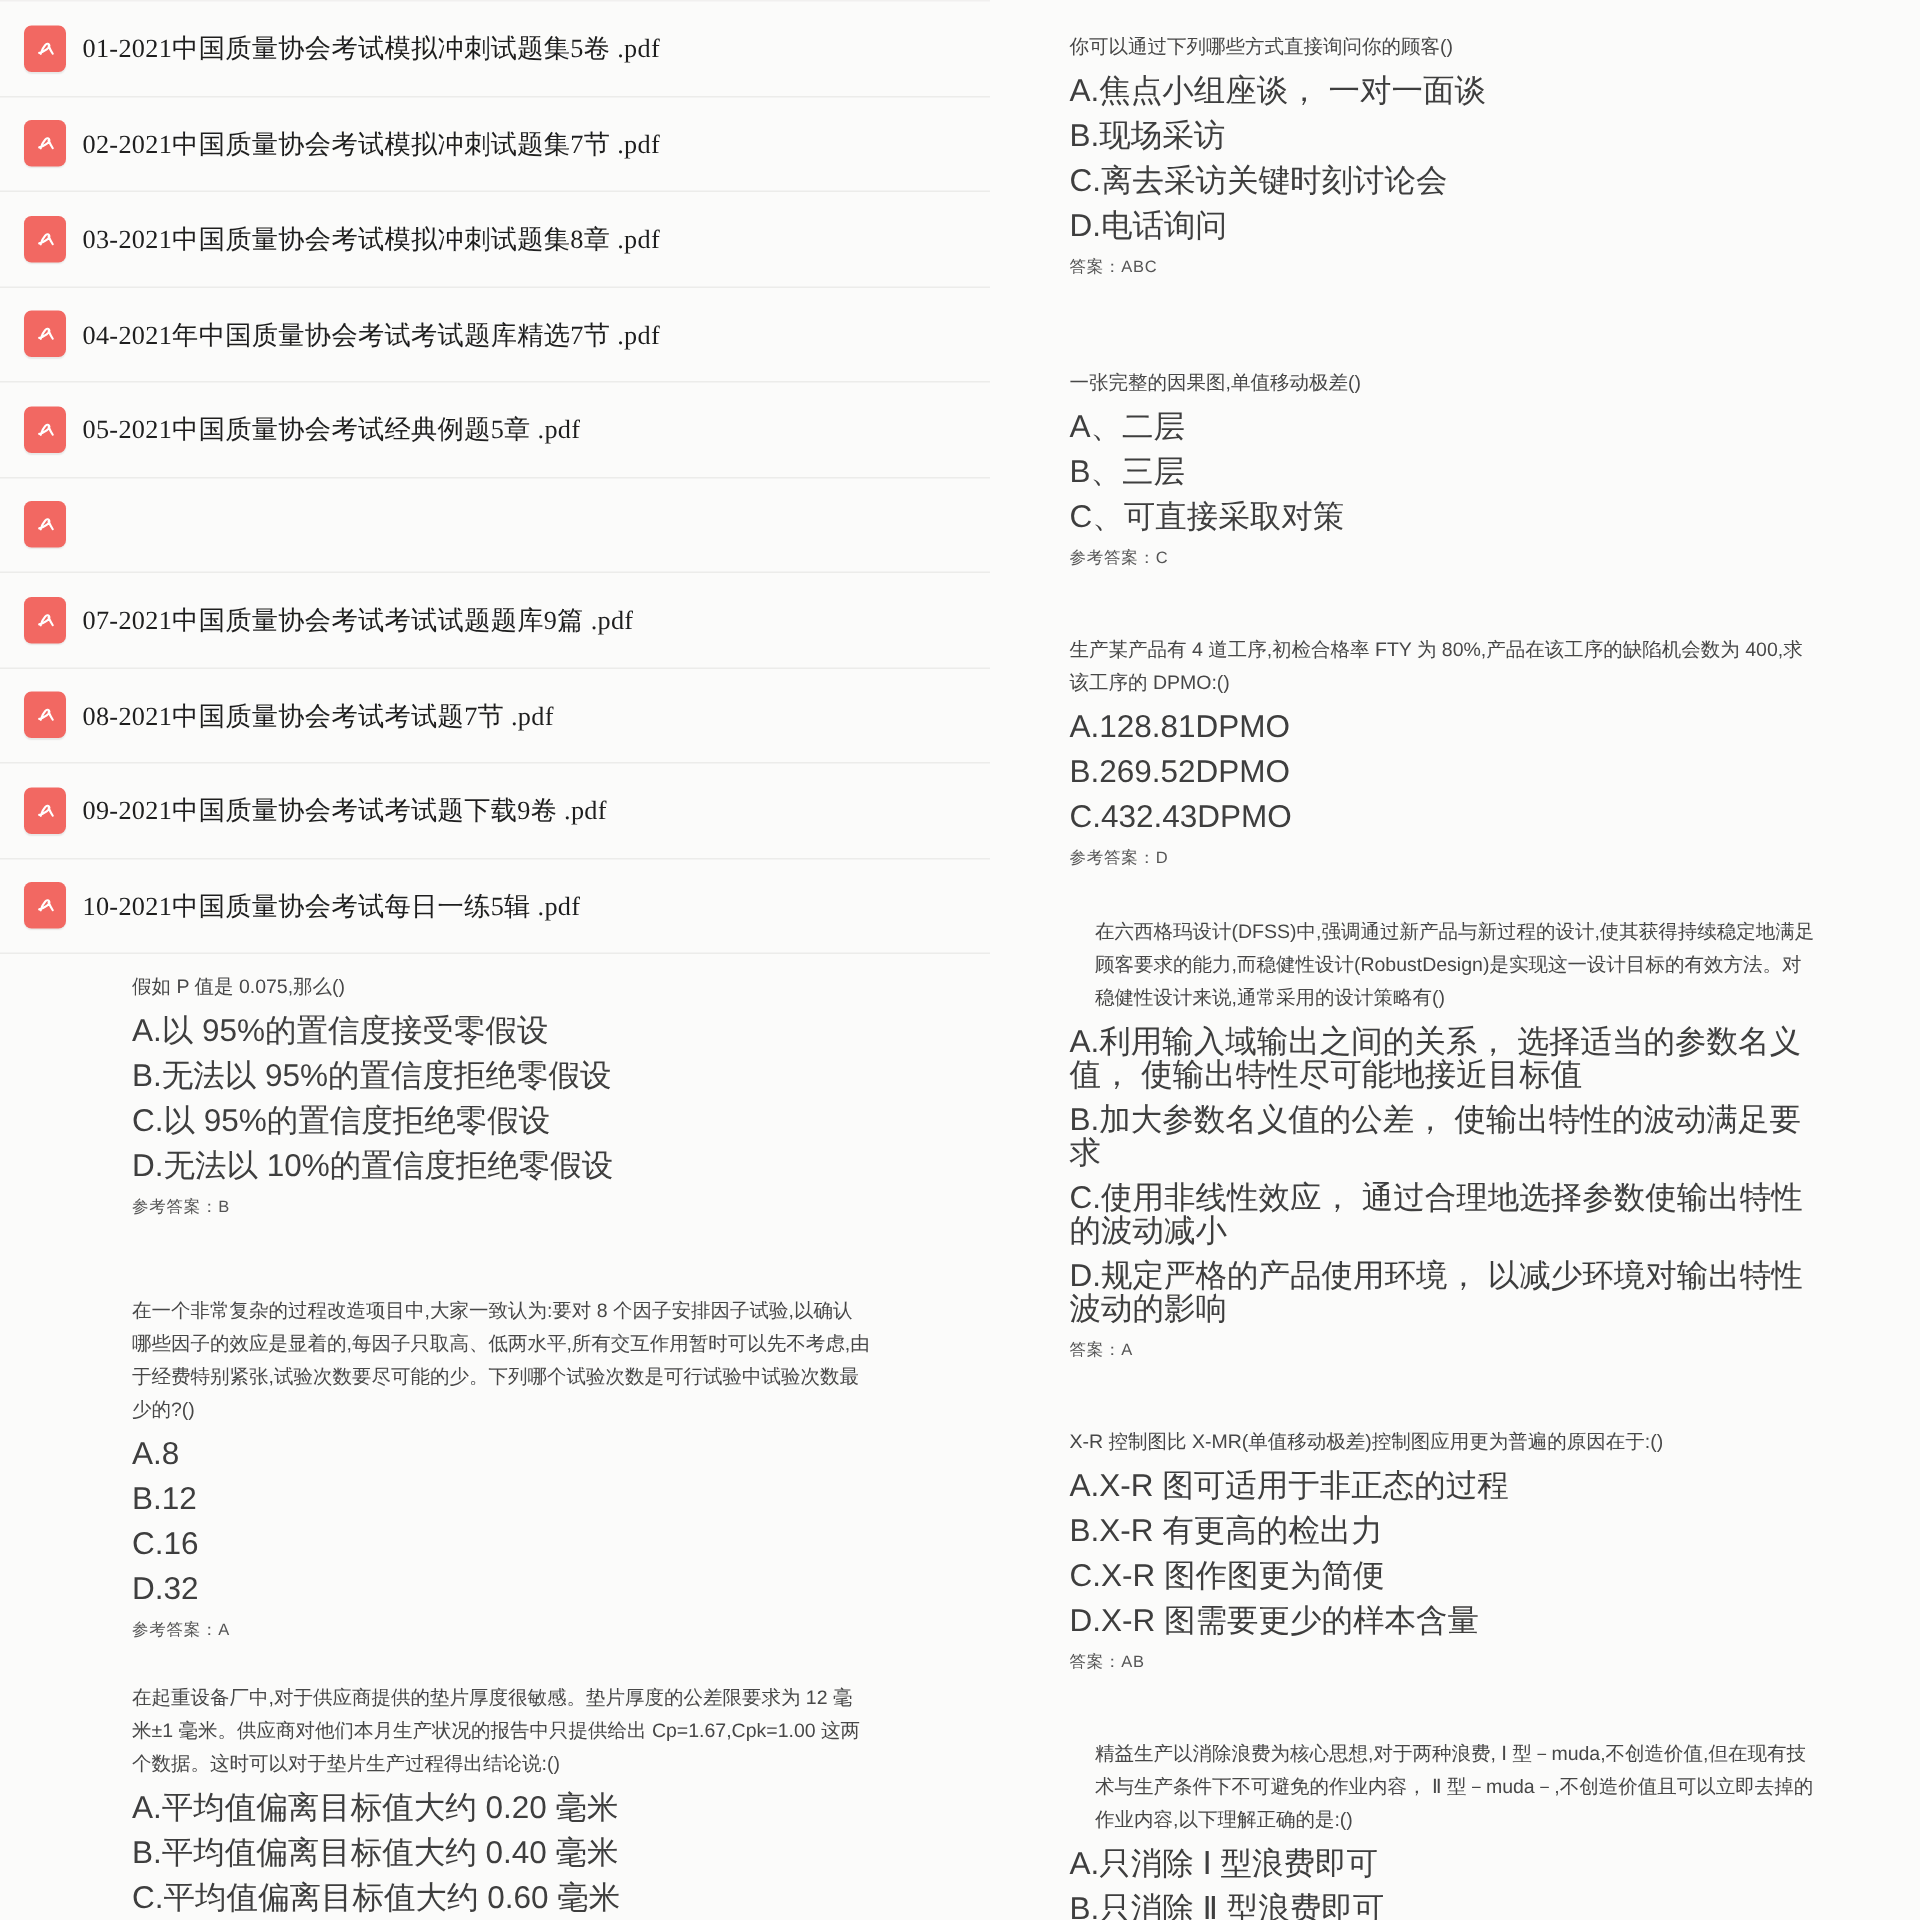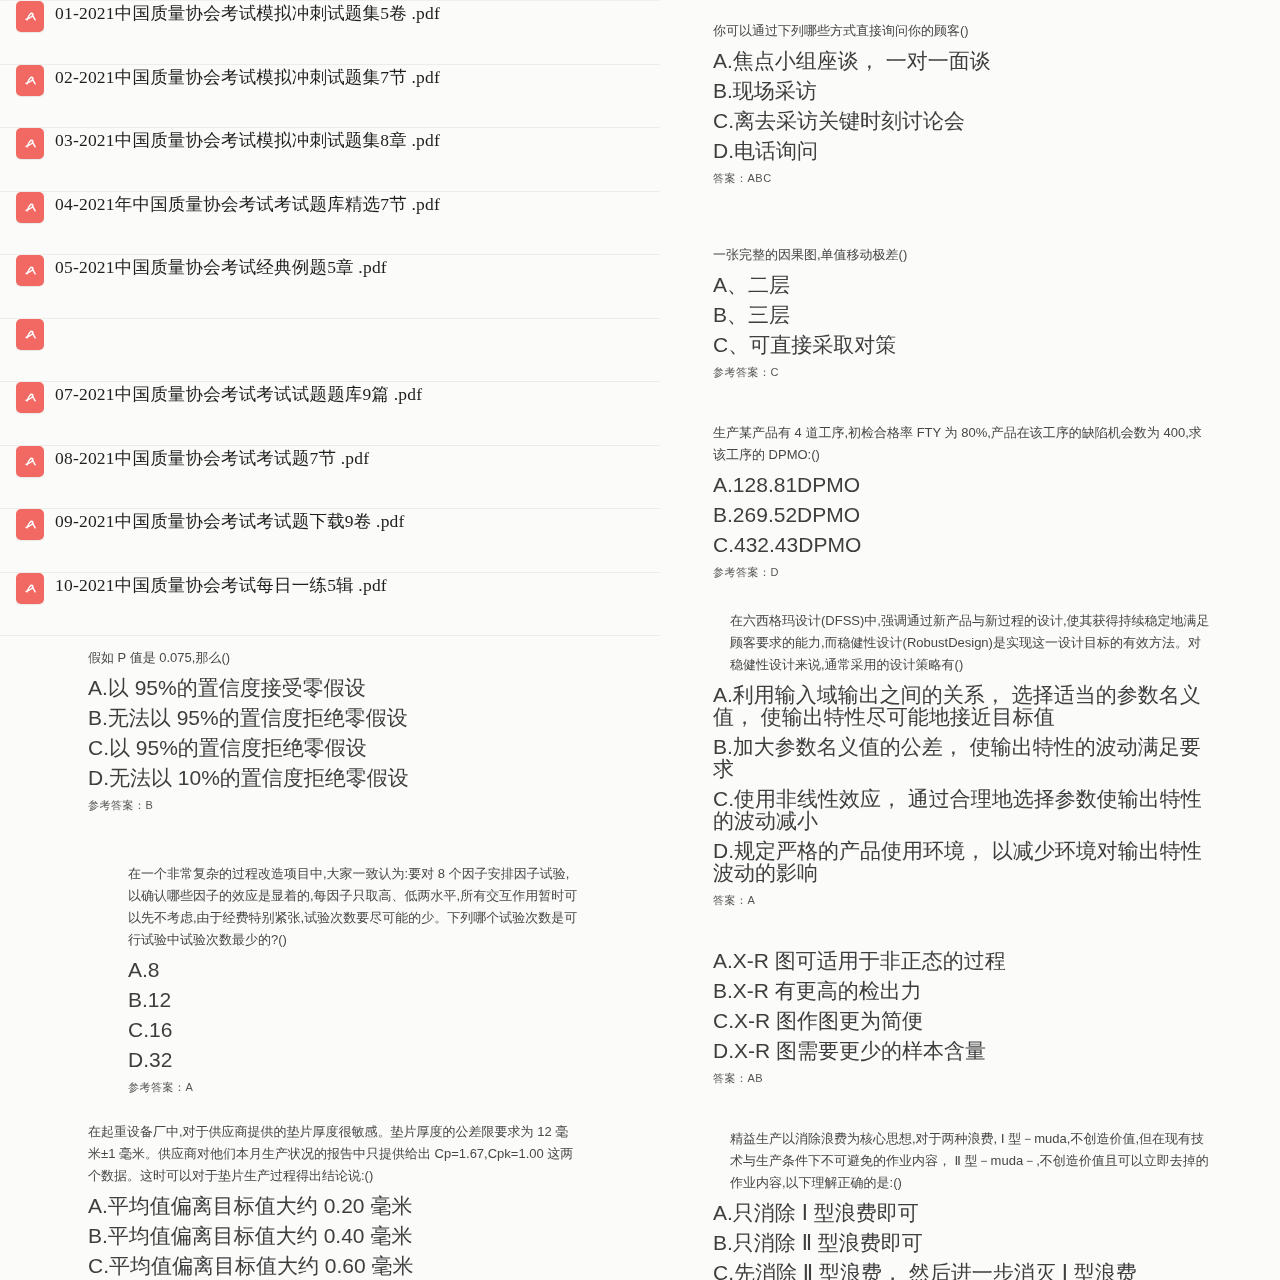"01-2021中国质量协会考试模拟冲刺试题集5卷 .pdf" .file-row { align-items: none -> center }
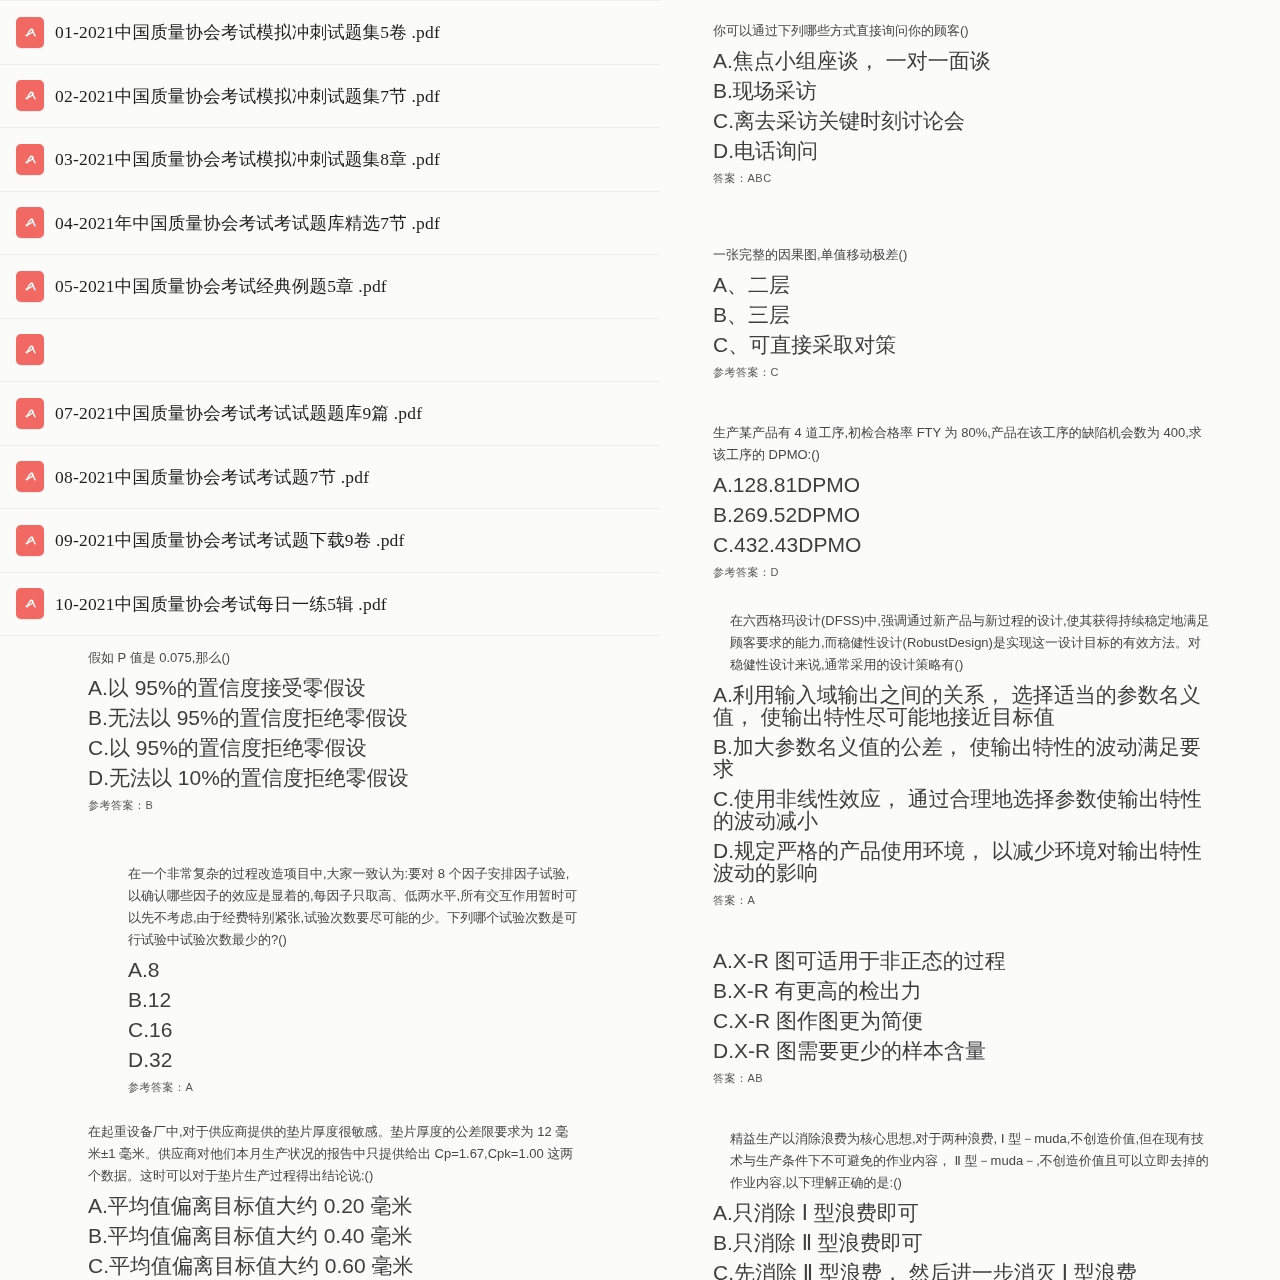"在一个非常复杂的过程改造项目中,大家一致认为:要对 8" .left-questions .qblock:nth-child(2) { margin-left: 40px -> none }
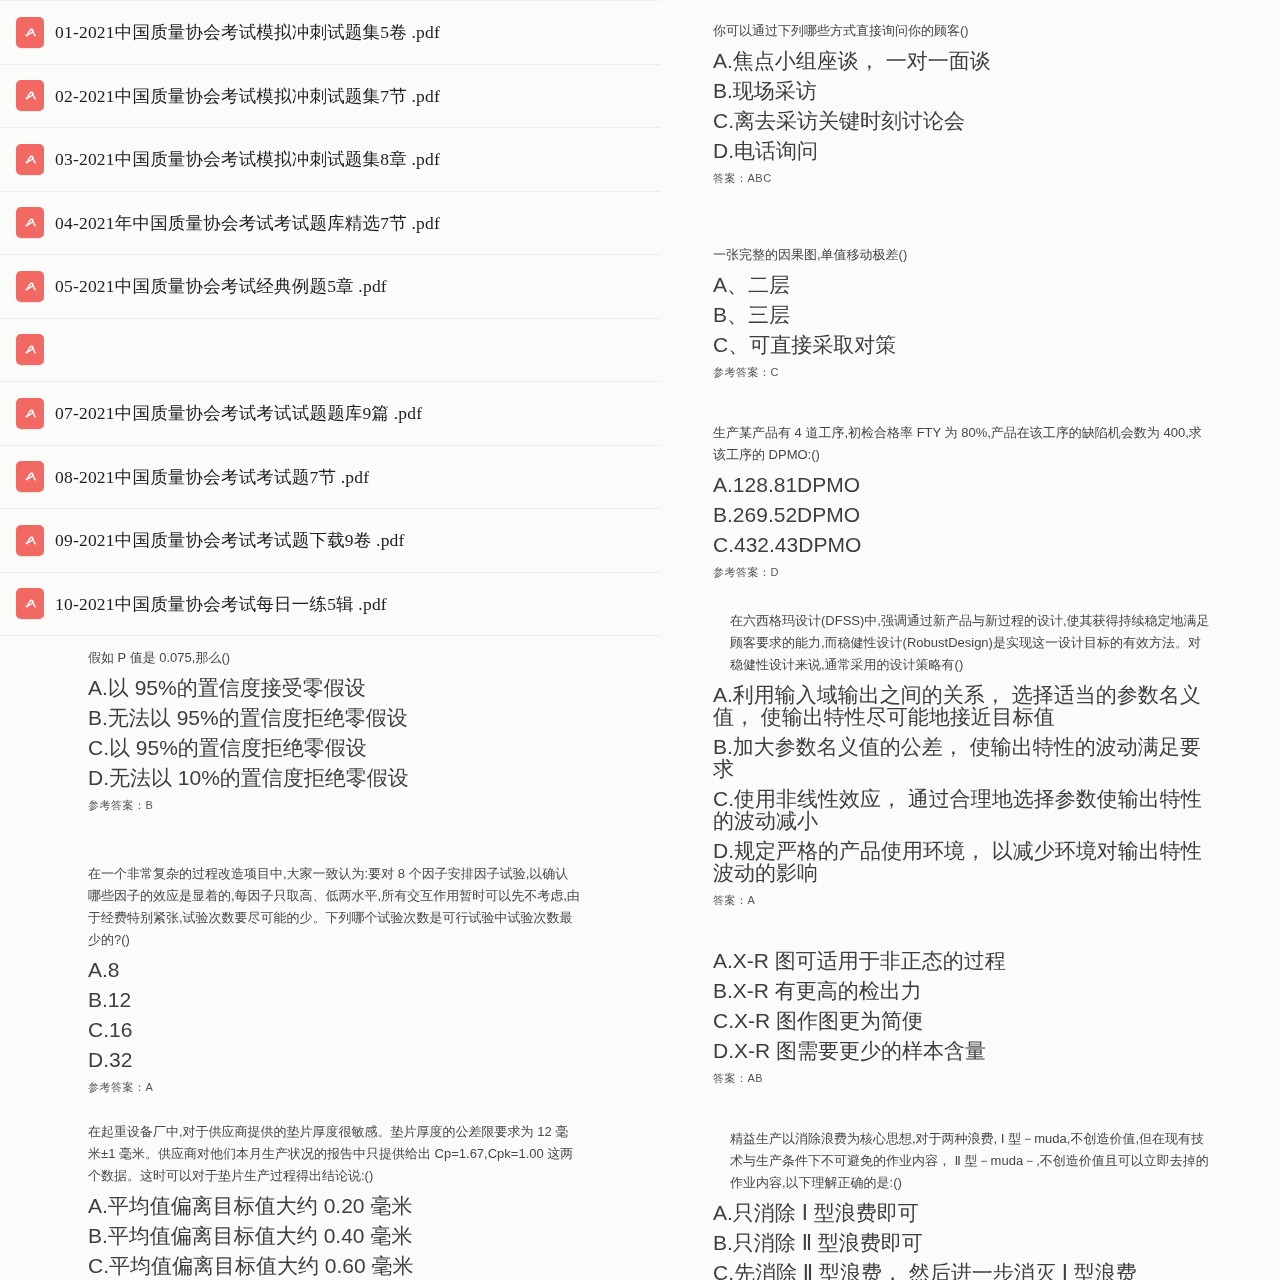"X-R 控制图比 X-MR(单值移动极差)控制图应用更为普遍的原因在于:()" div.stem { html: none -> <div>X-R 控制图比 X-MR(单值移动极差)控制图应用更为普遍的原因在于:()</div> }
